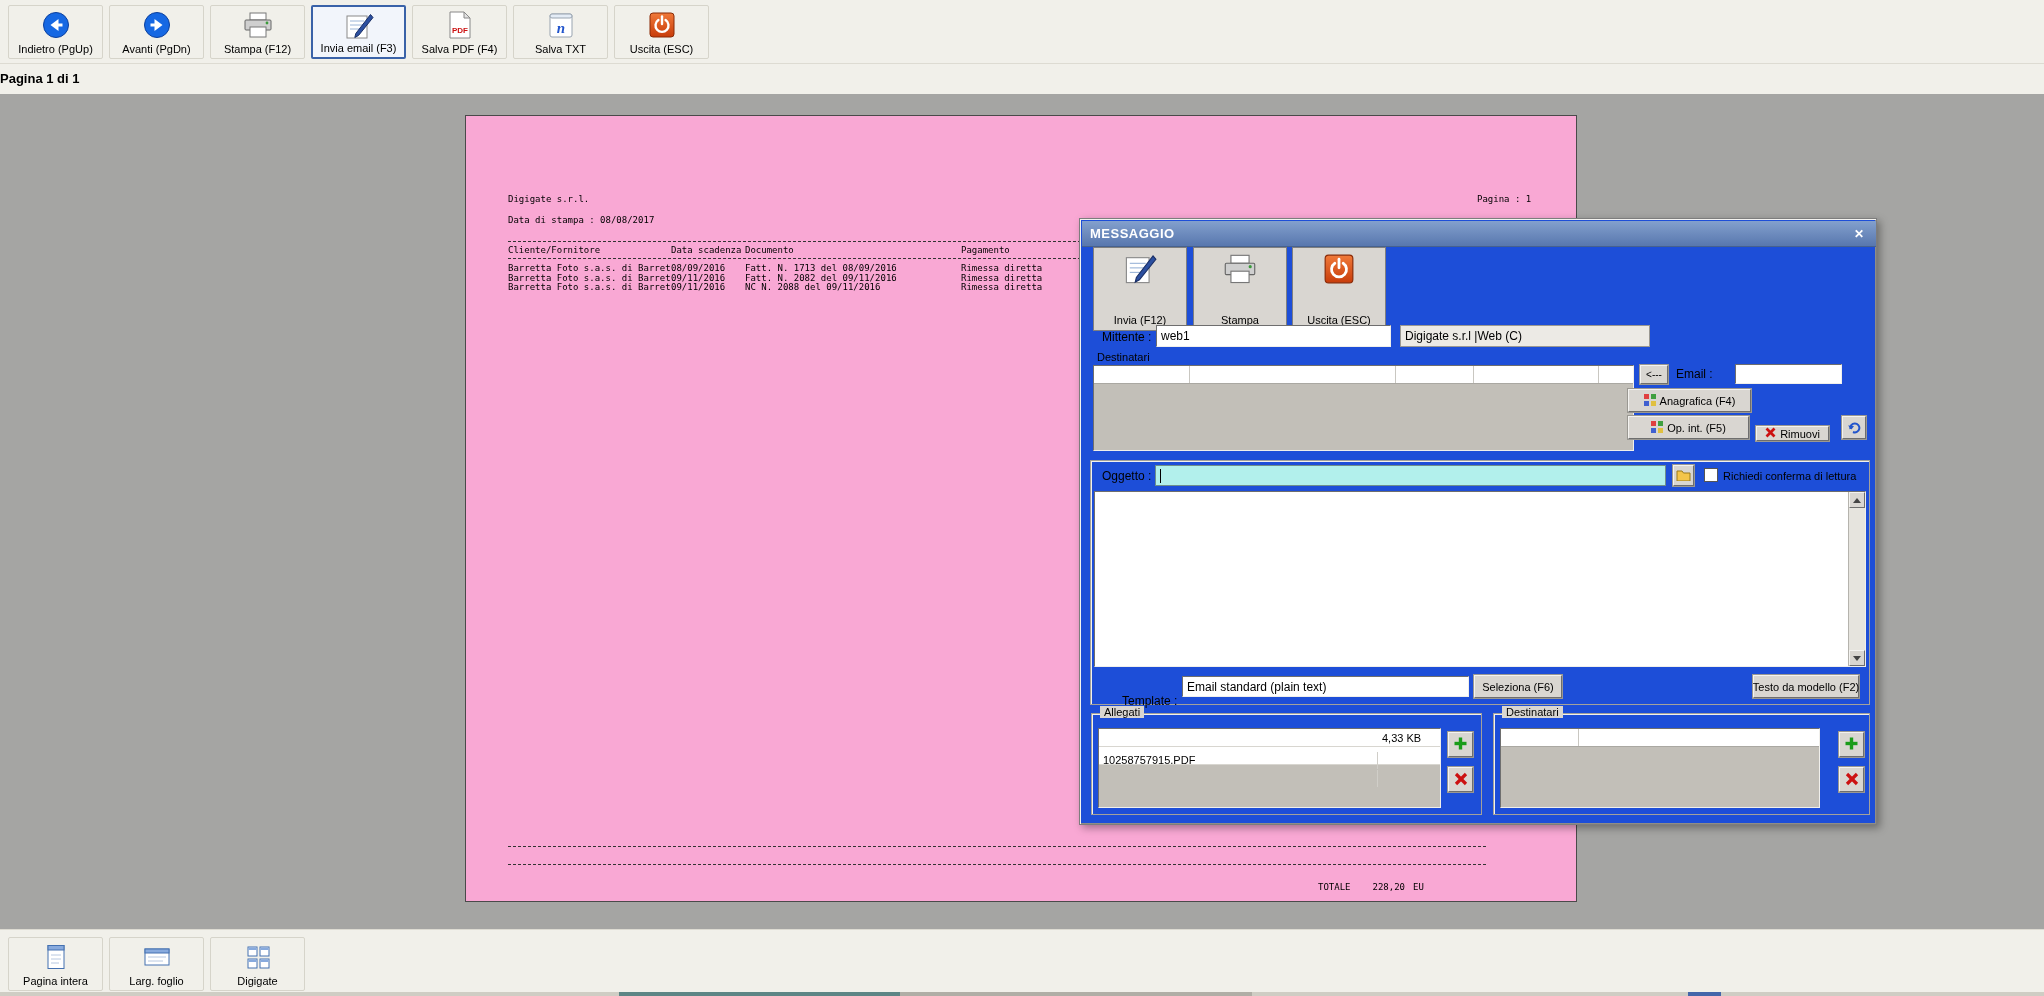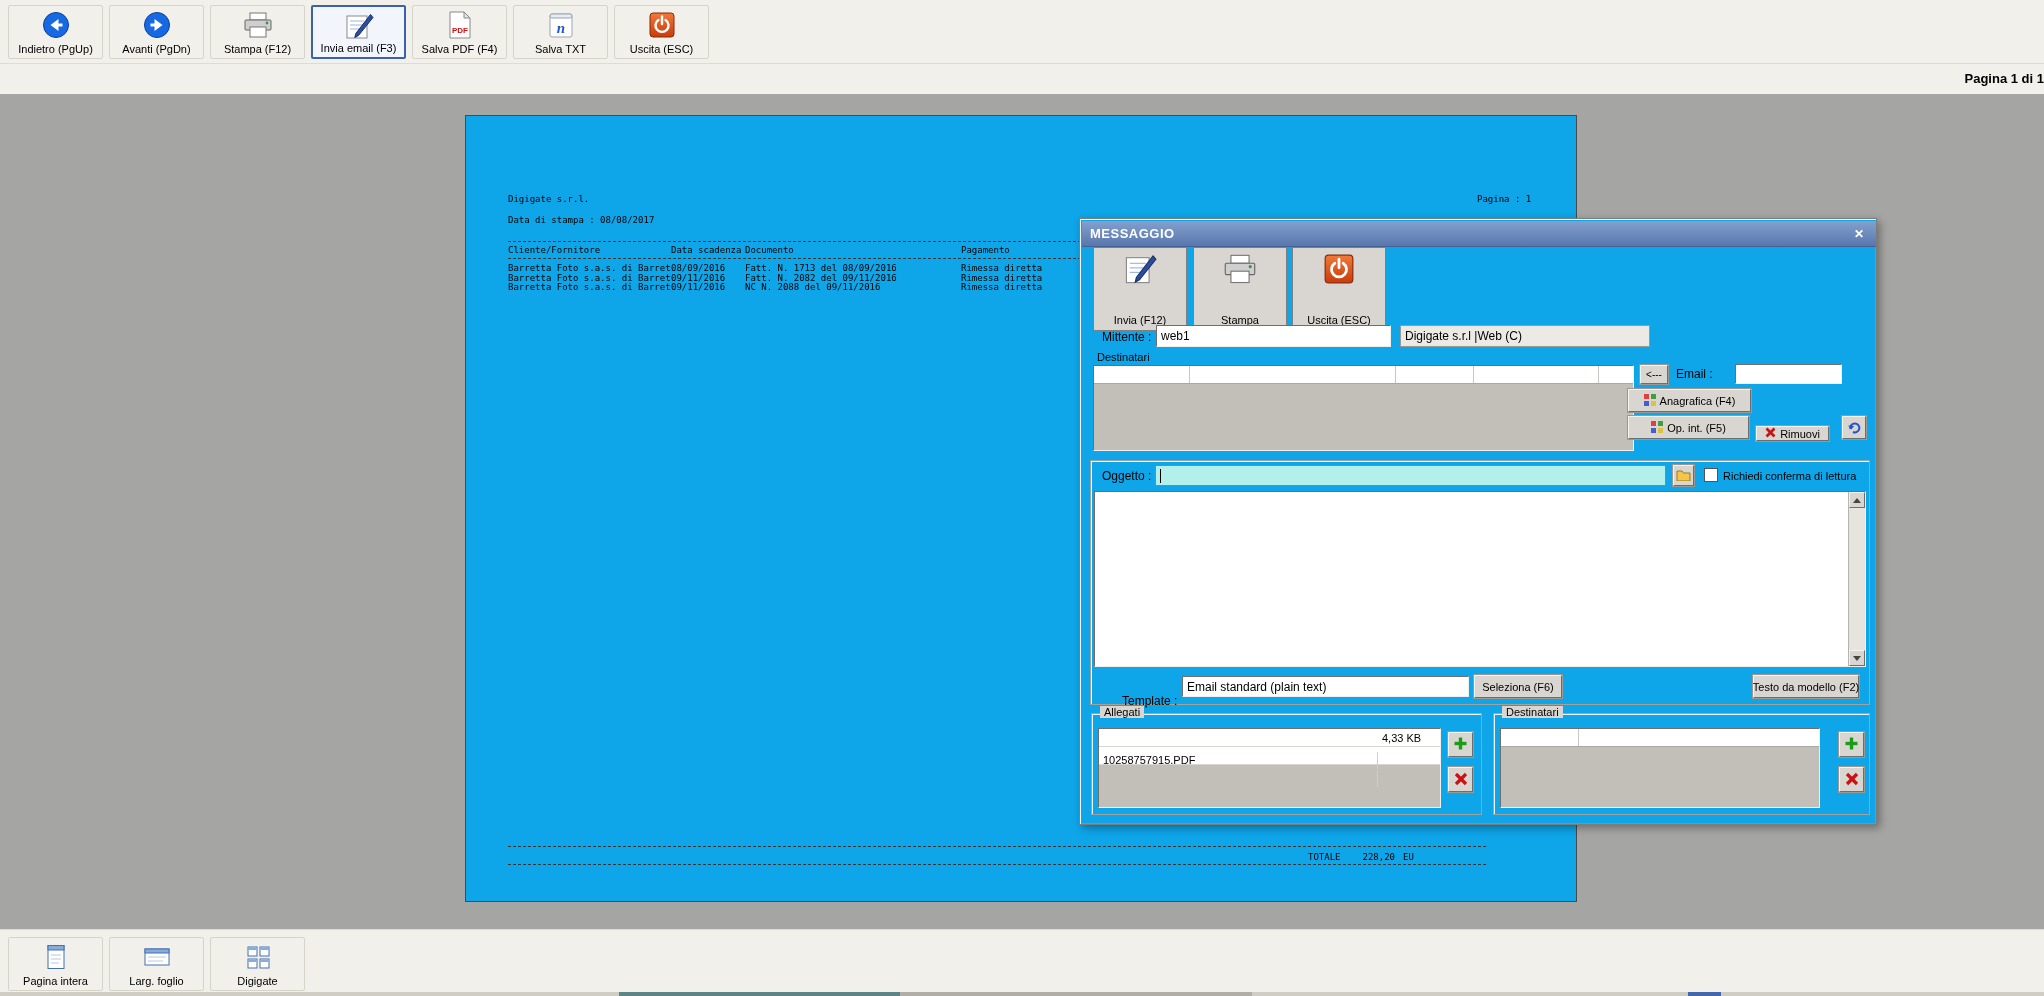"Pagina 1 di 1" .page-info { text-align: right -> left }
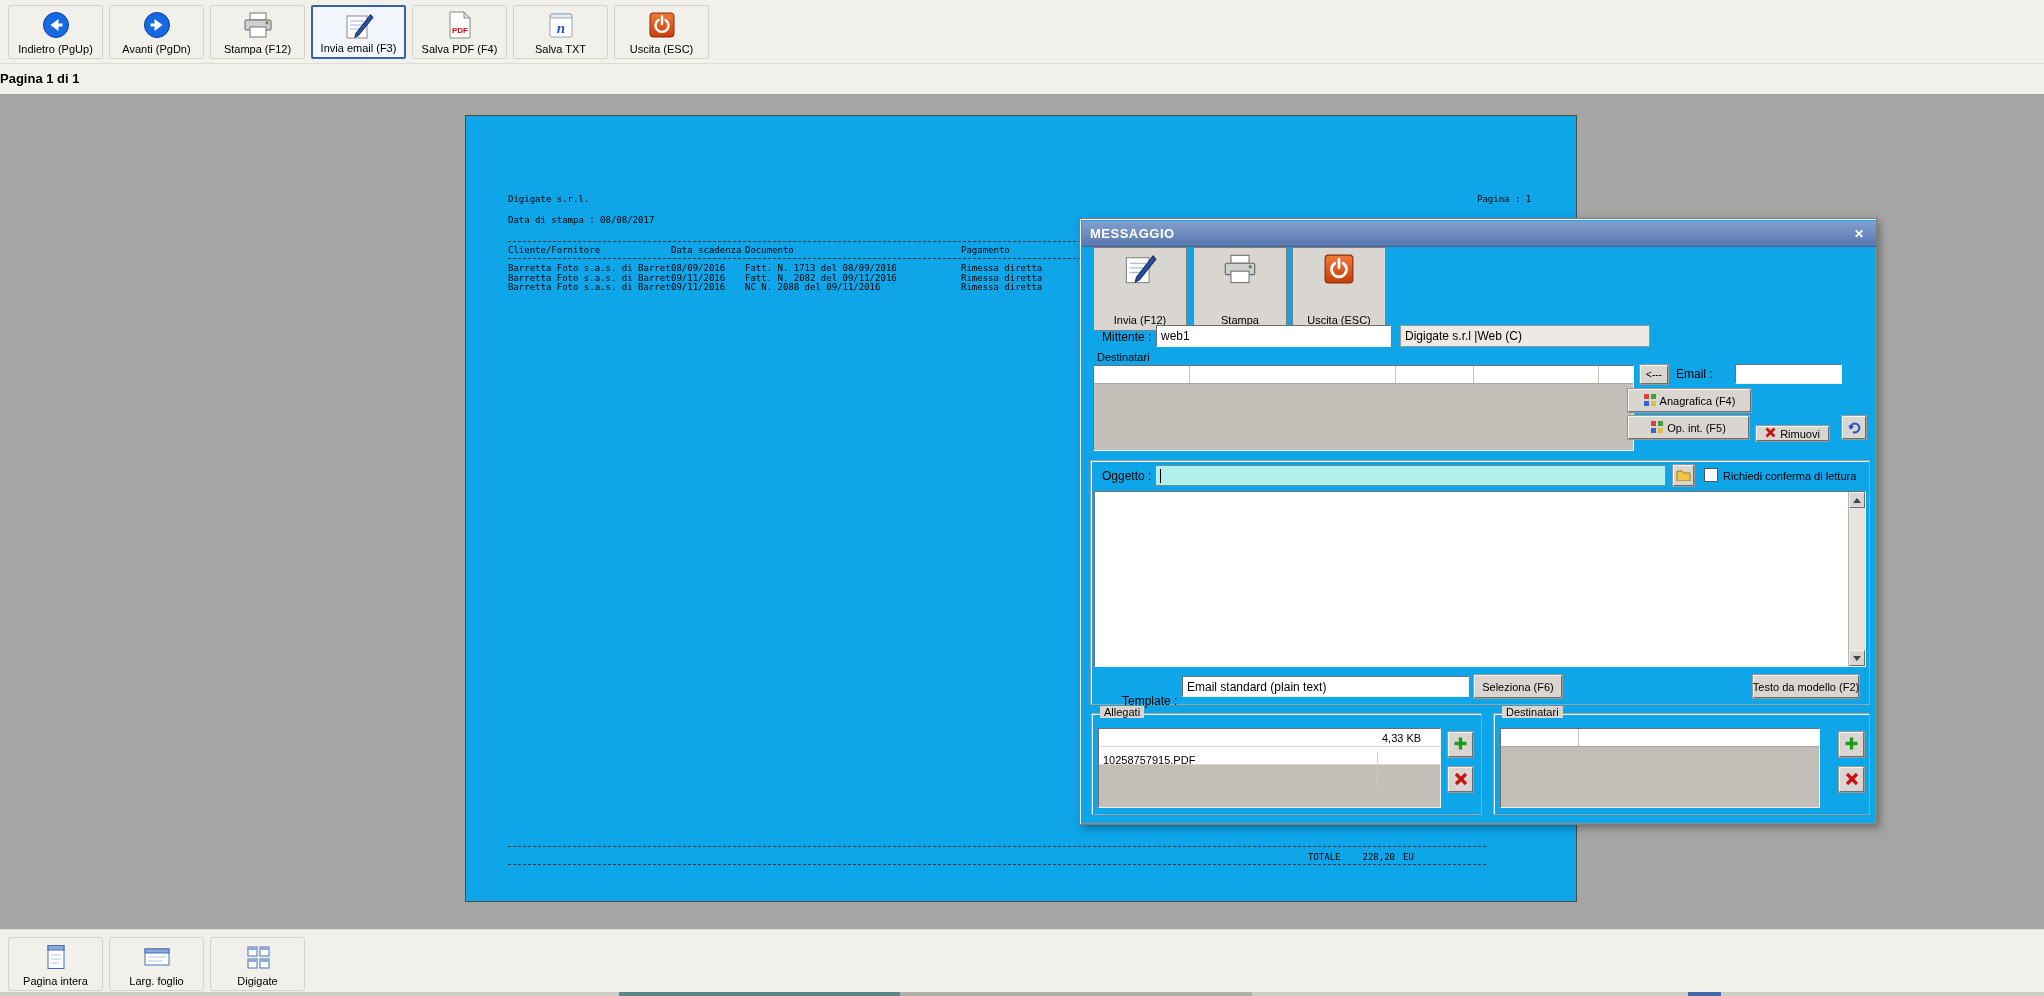"Digigate s.r.l." .page { background: #0ea5e9 -> #f9a8d4 }
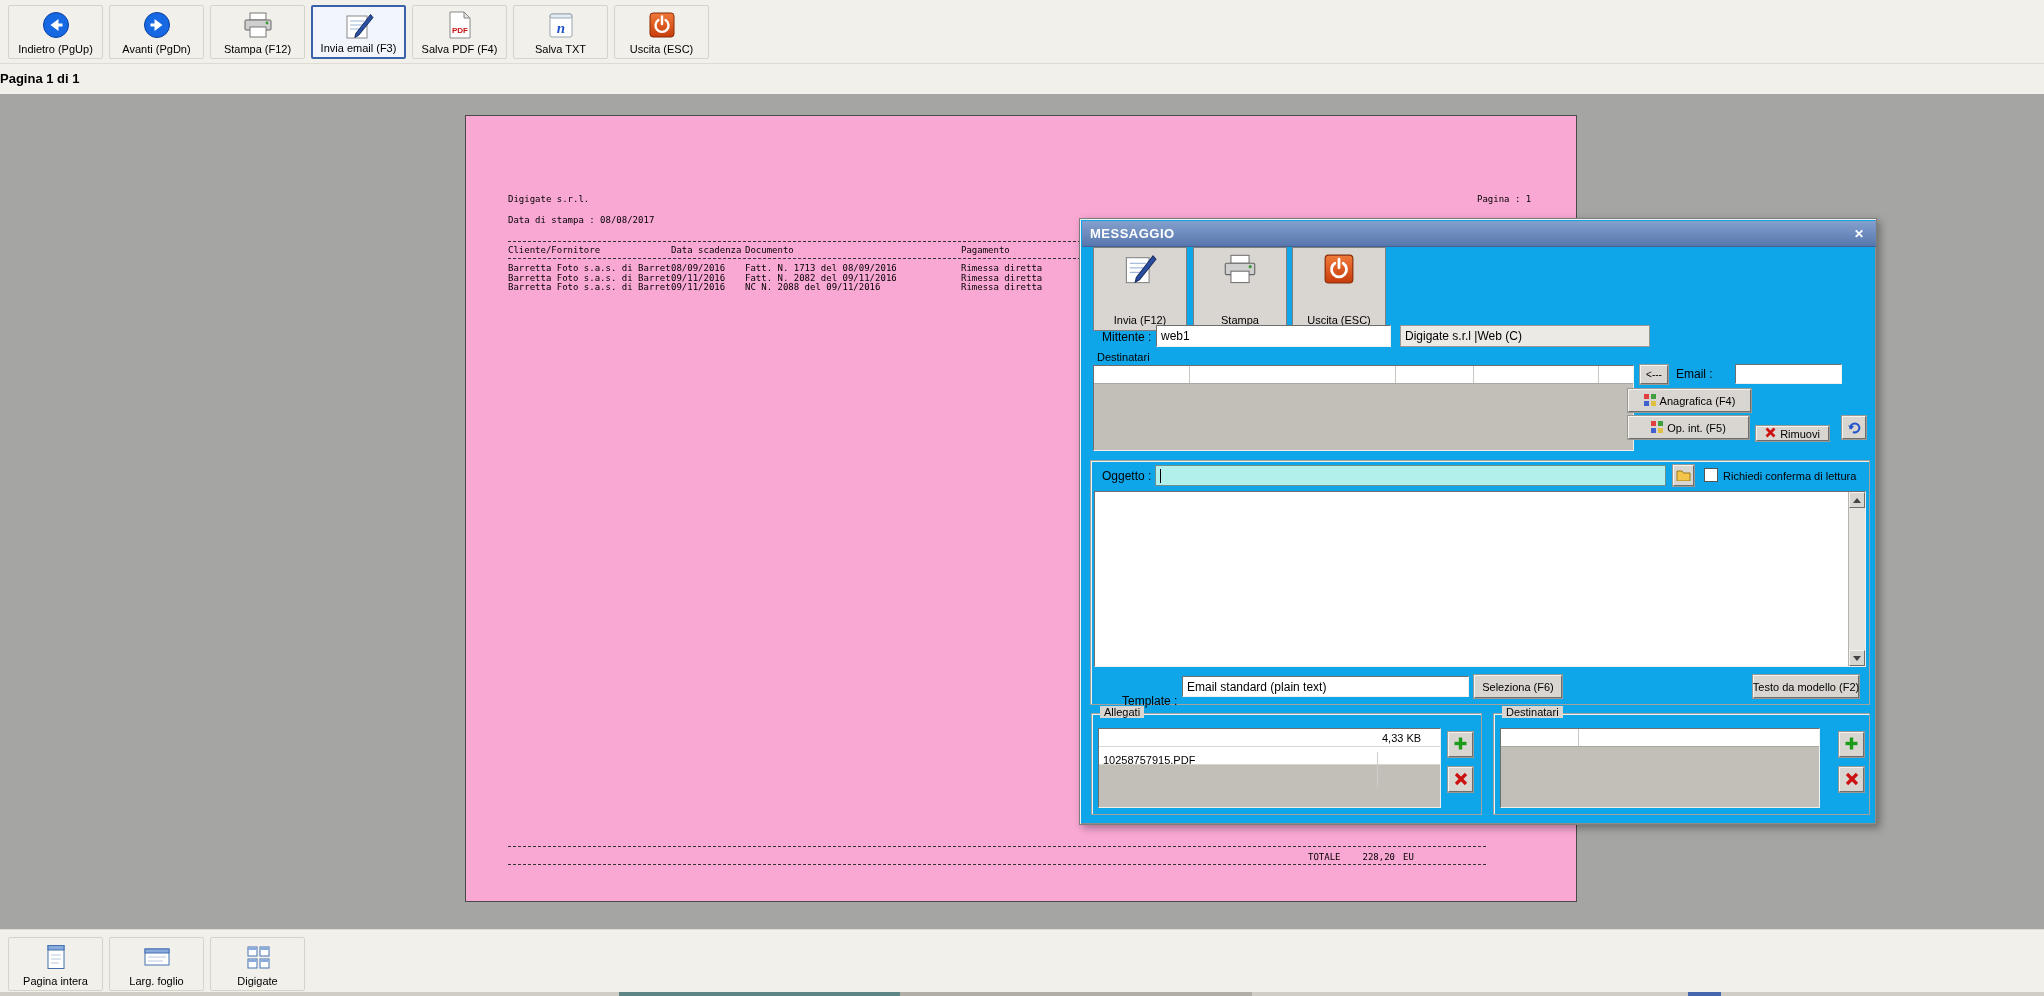"MESSAGGIO" .dialog { background: #0ea5e9 -> #1d4ed8 }
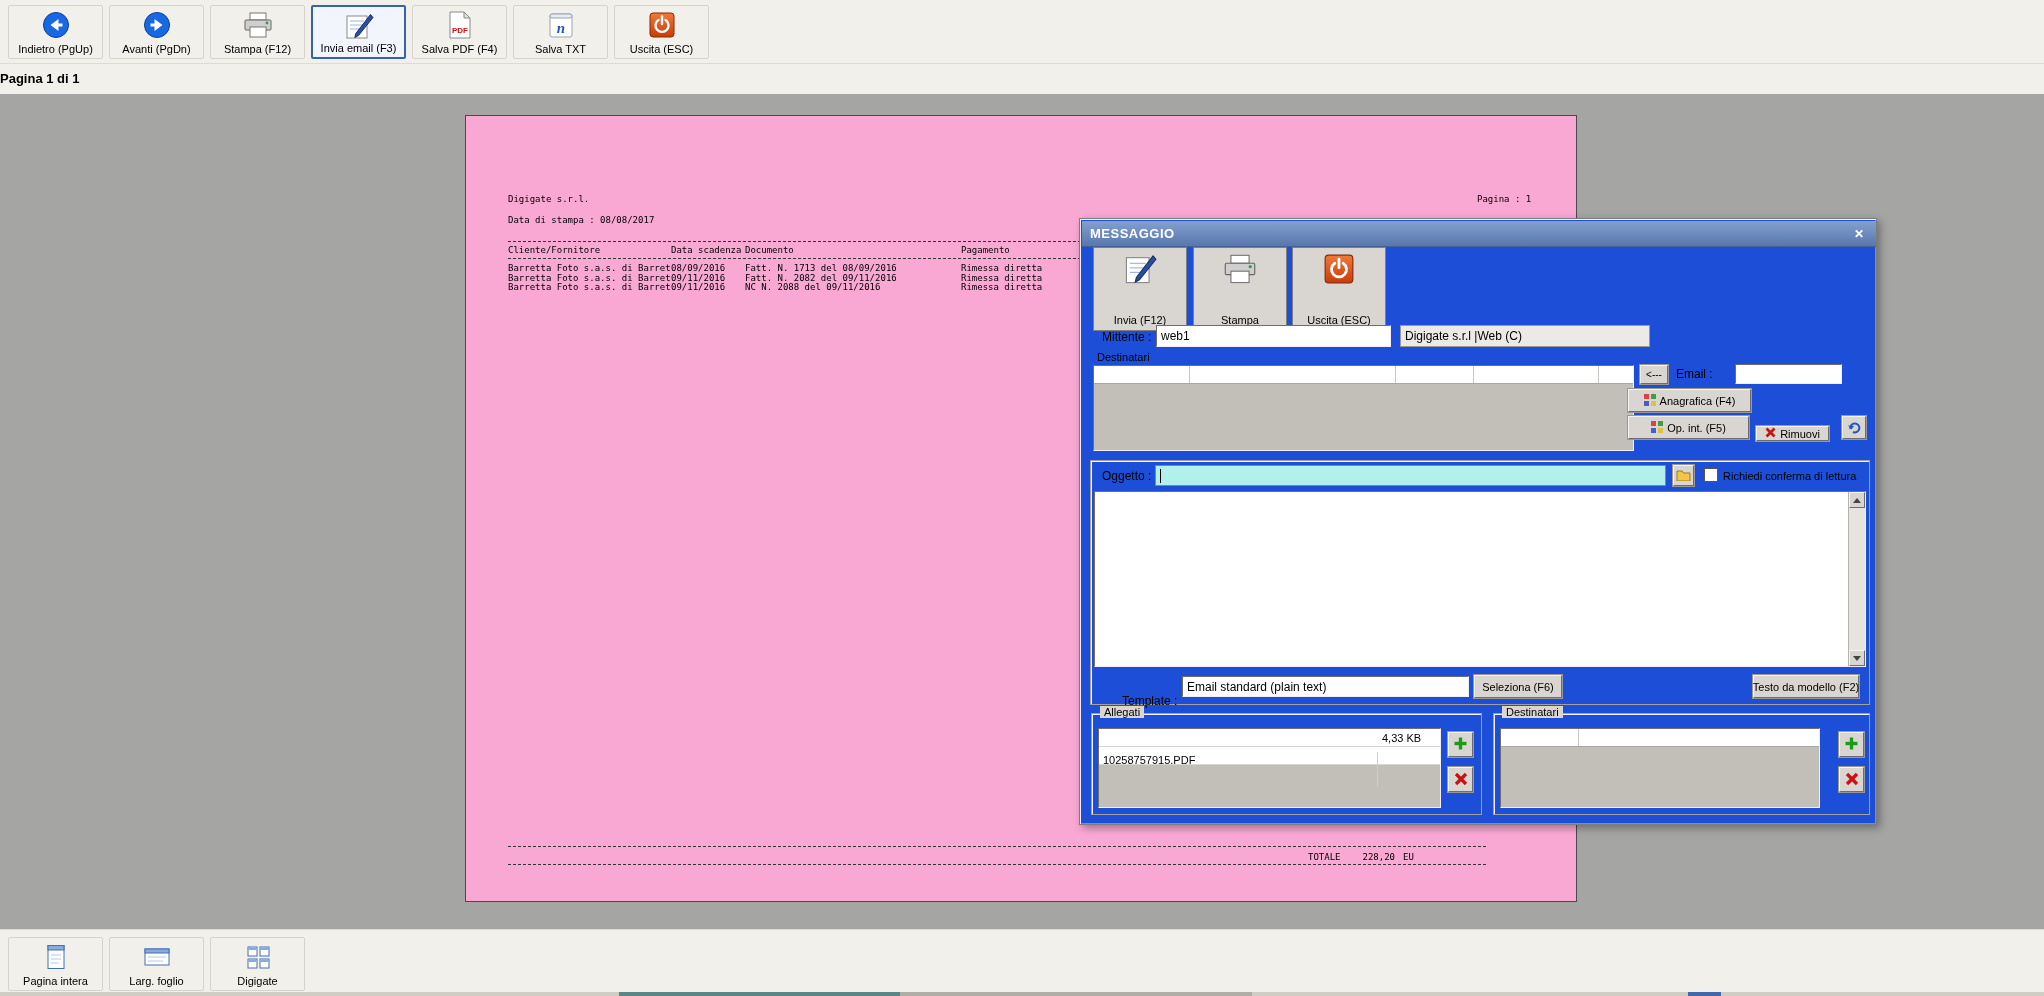"TOTALE" .doc-total { left: 26px -> 36px; margin-top: none -> 30px }
